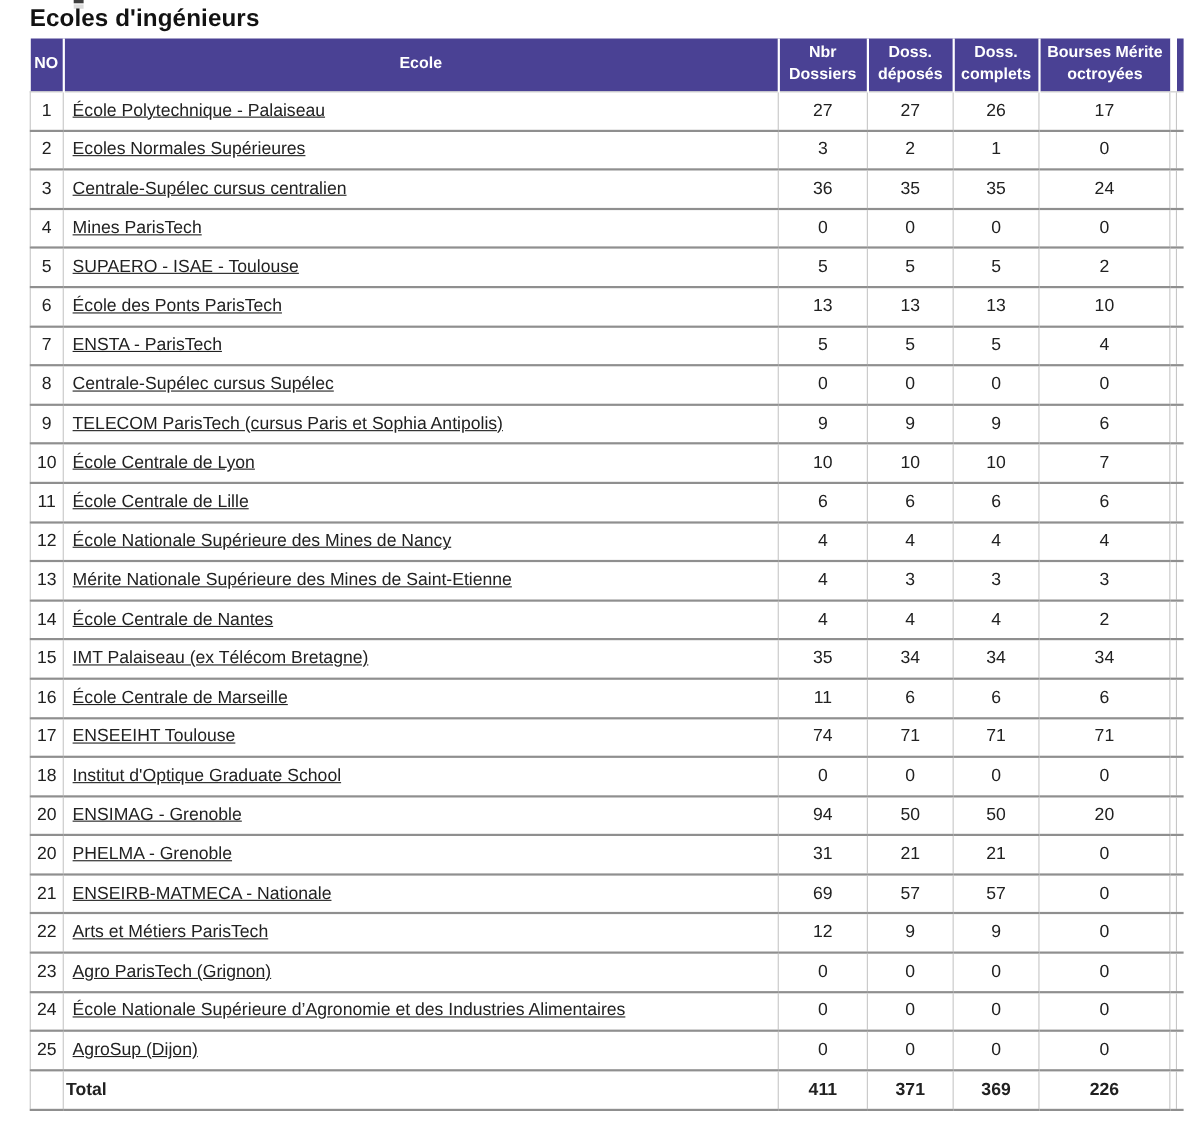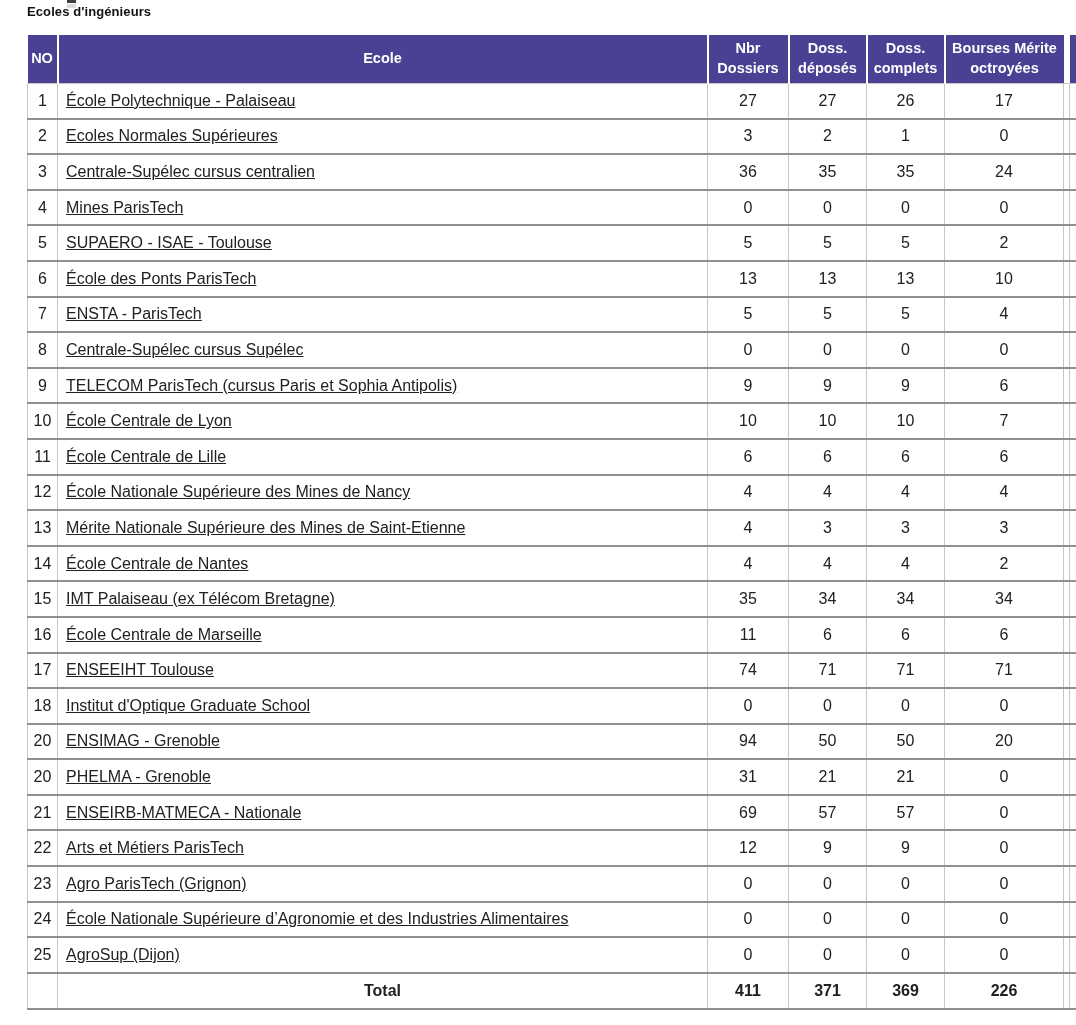"Ecoles d'ingénieurs" .page-title { font-size: 13px -> 22px }
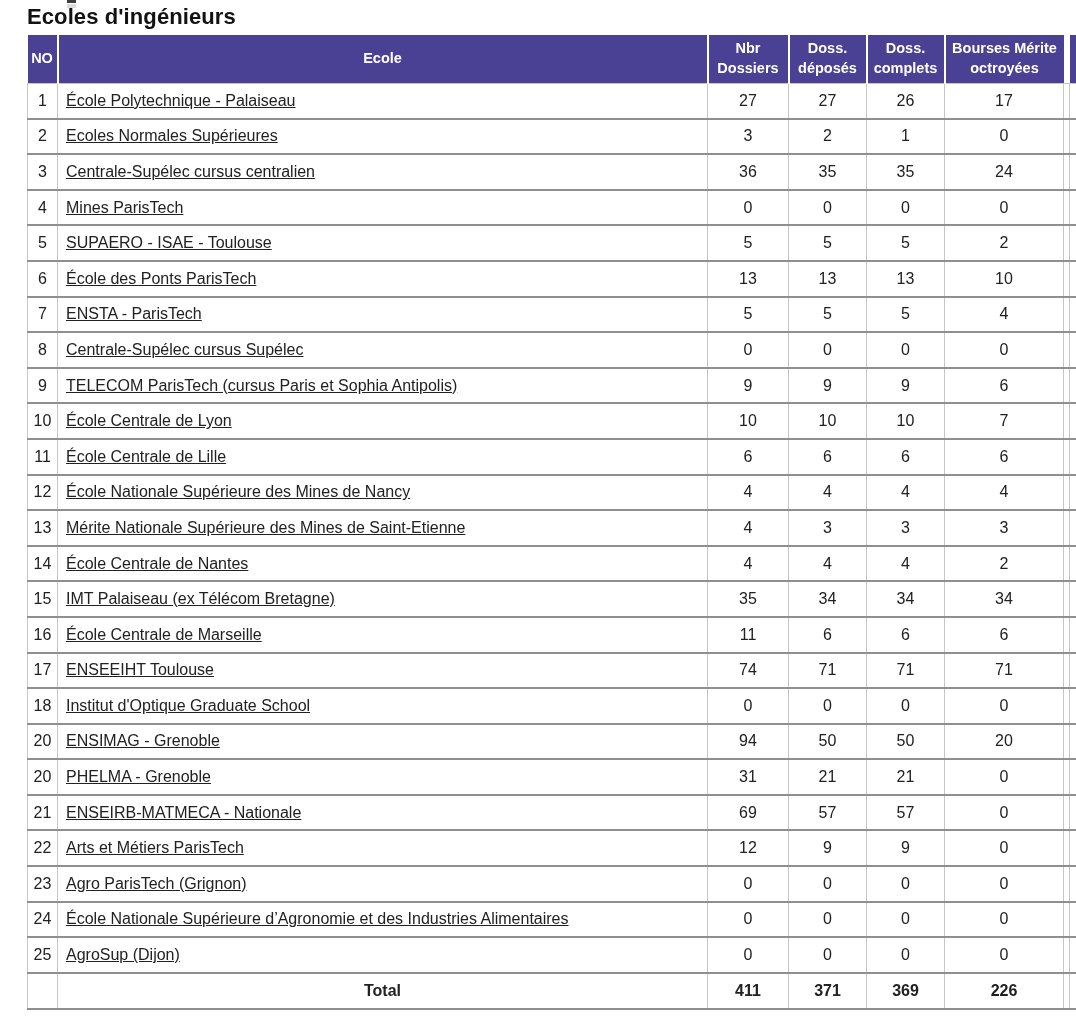"Total" table.tbl tfoot td.total-label { text-align: center -> left }
